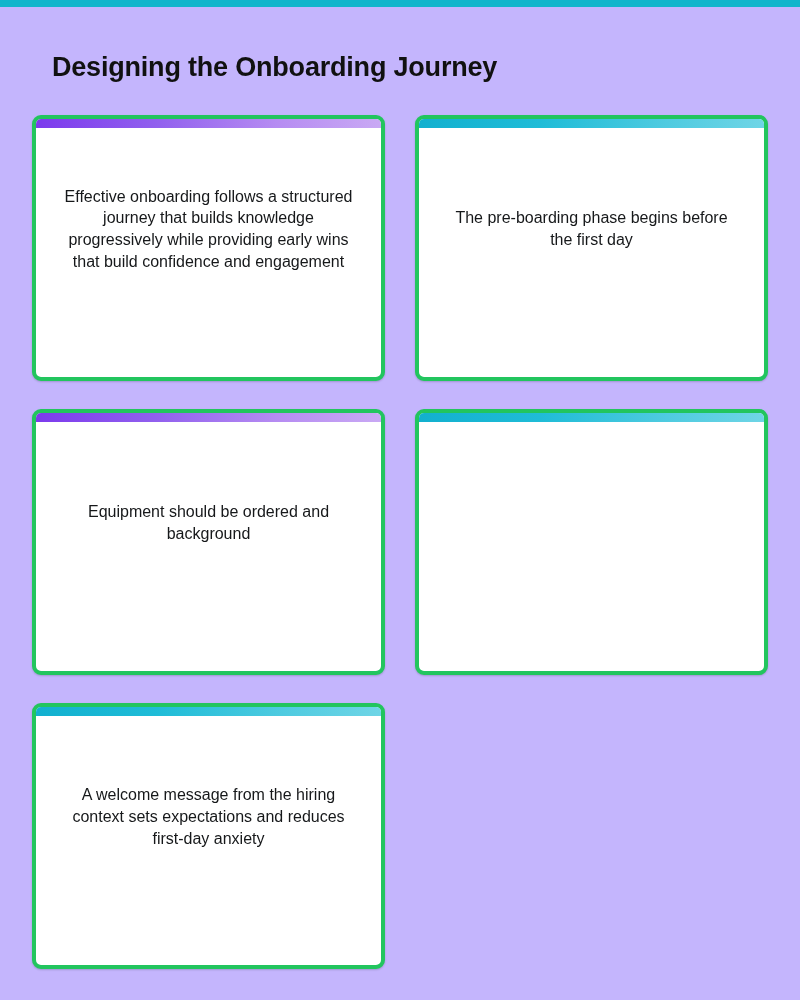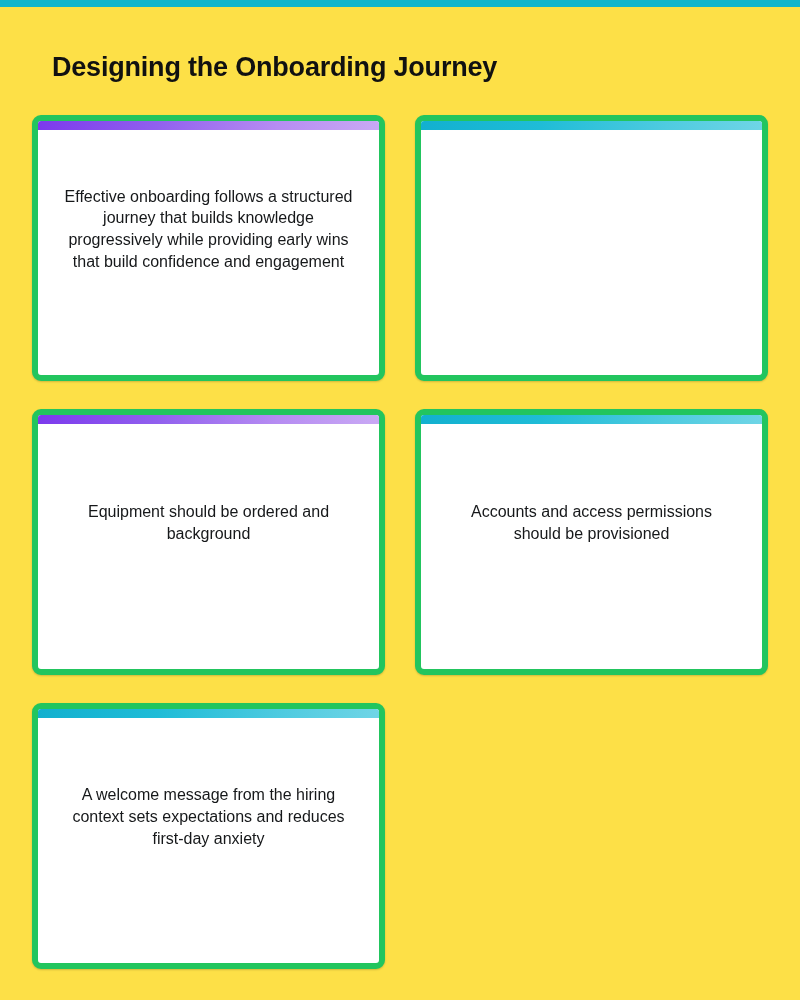"Designing the Onboarding Journey" #slide { background: #fde047 -> #c4b5fd }
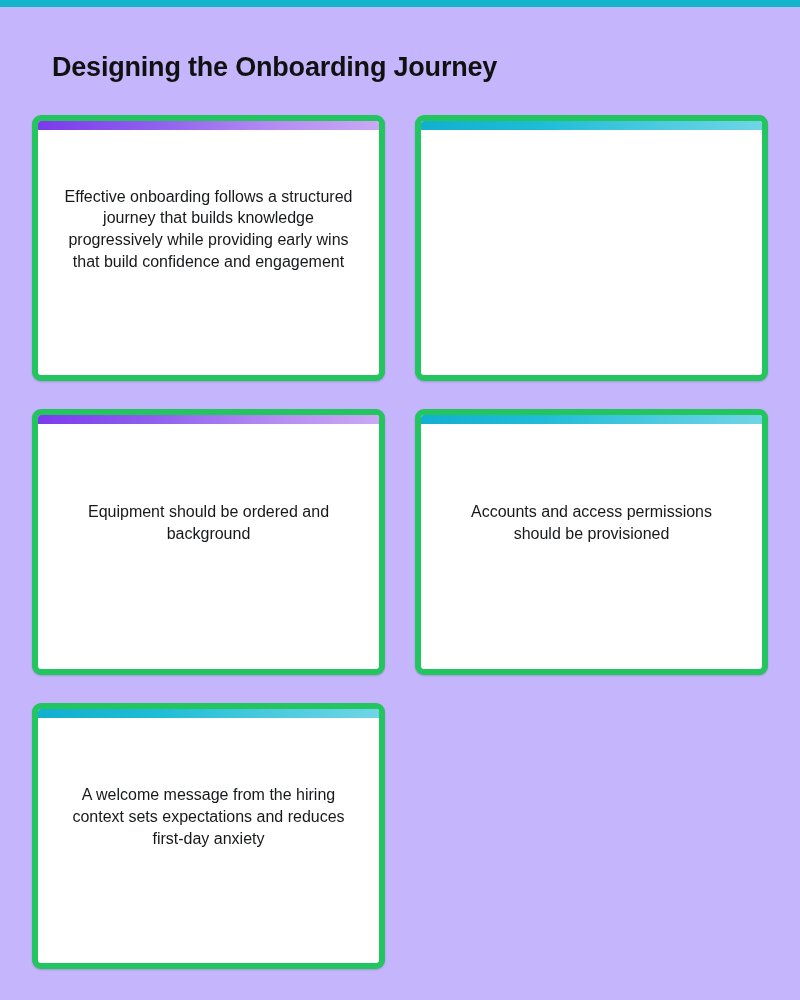"Effective onboarding follows a" .card { border: 6px solid #22c55e -> 4px solid #22c55e }
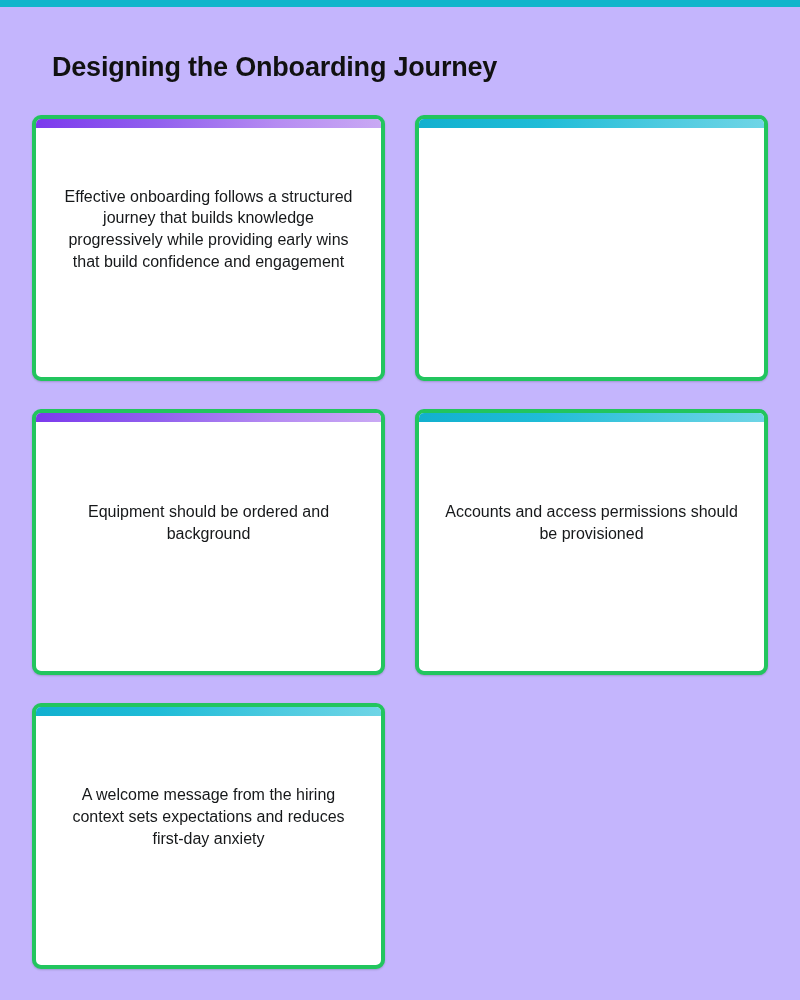"The pre-boarding phase begins before" div.card-text { html: none -> <div>The pre-boarding phase begins before the first day</div> }
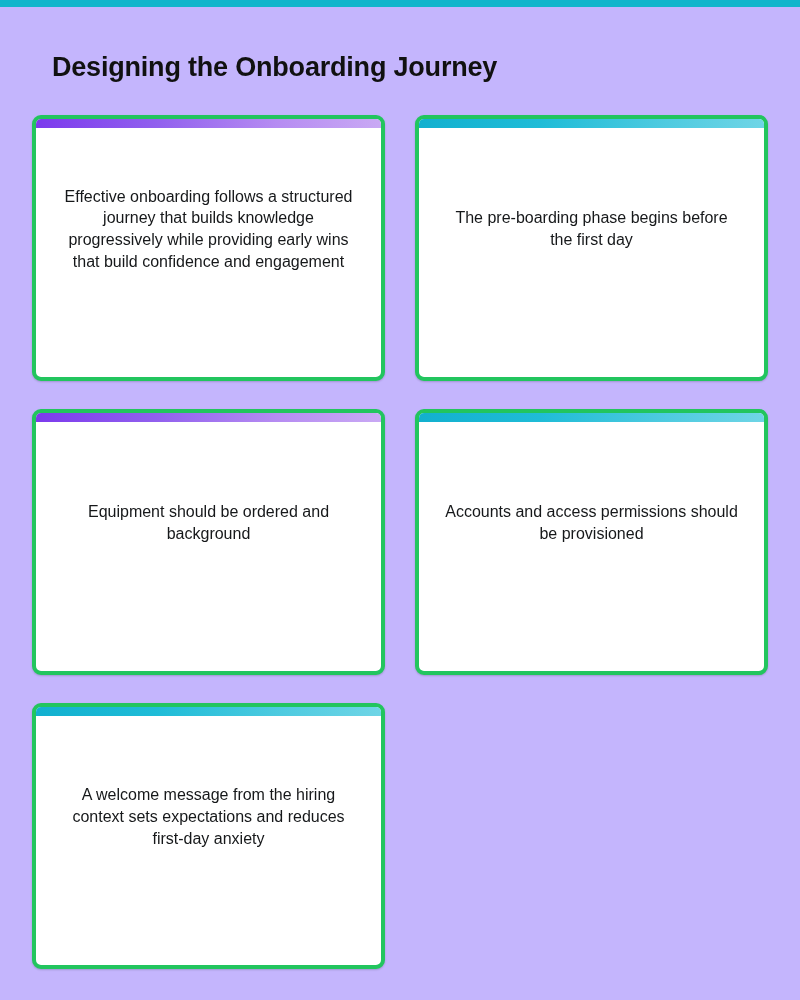"Accounts and access permissions should" div.card-text { html: <div>Accounts and access permissions should be provisioned</div> -> none }
